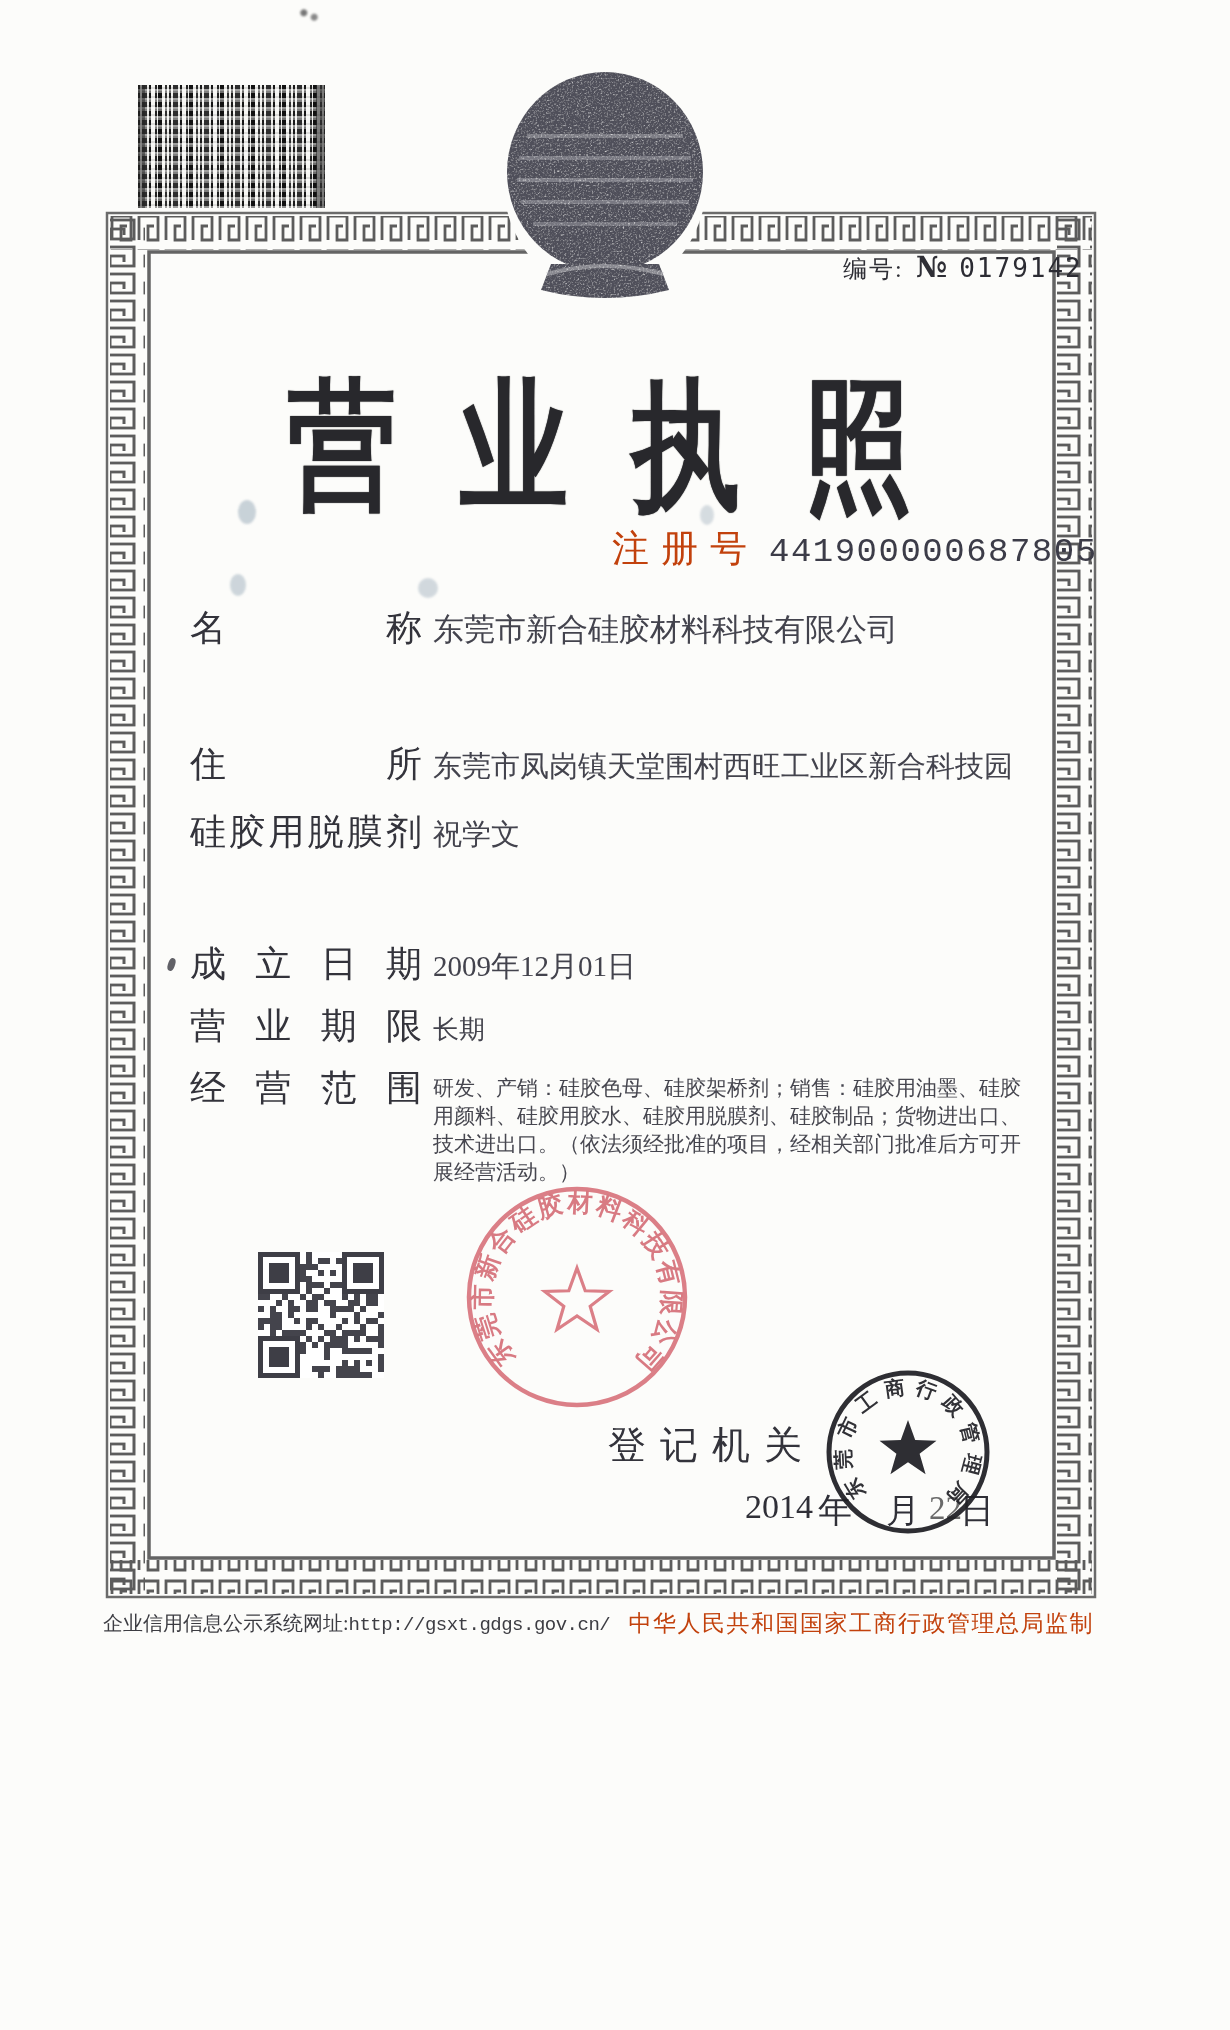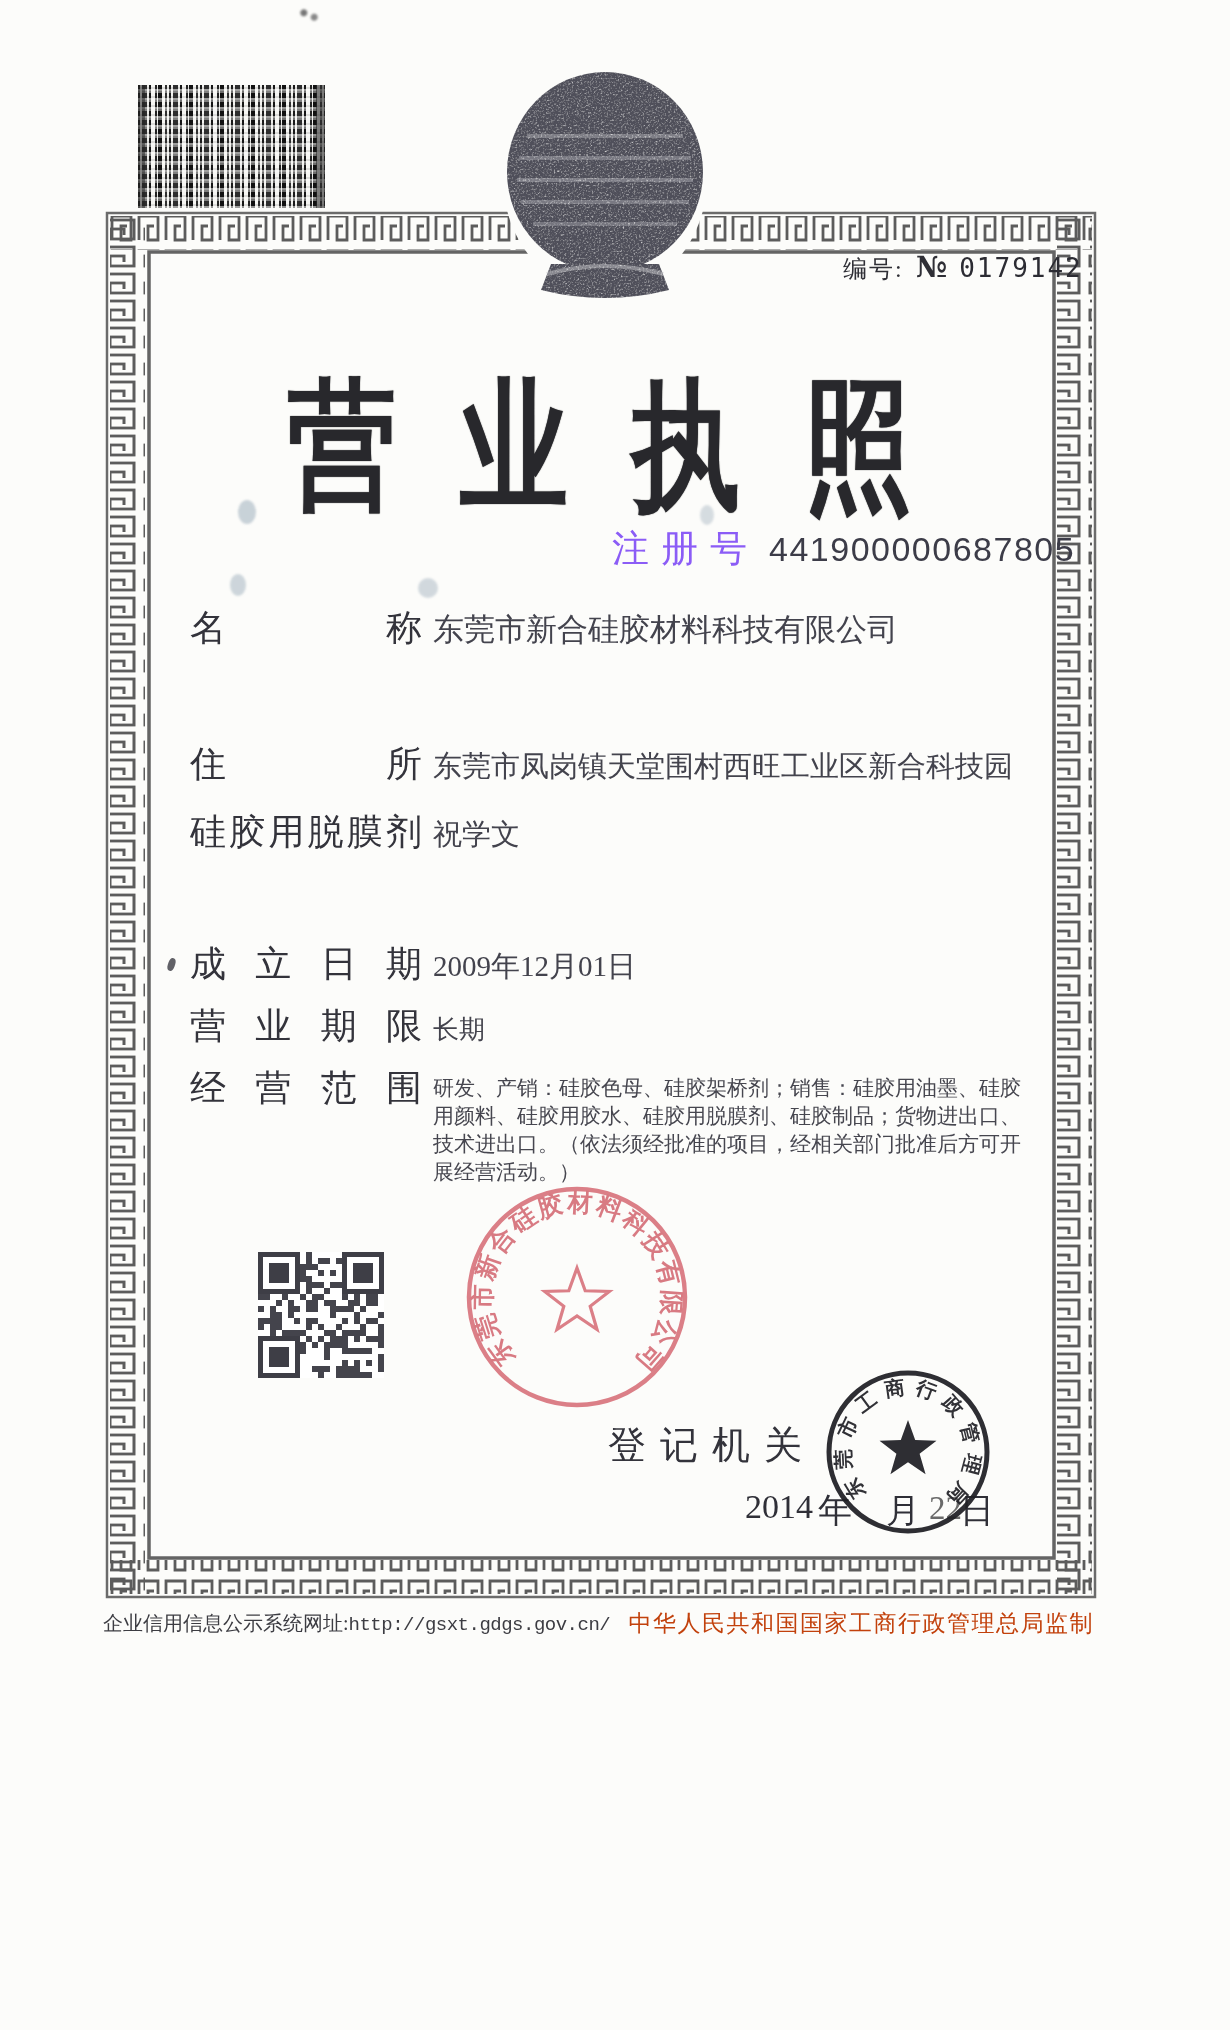"注册号" .regno .lab { color: #8b5cf6 -> #c2410c }
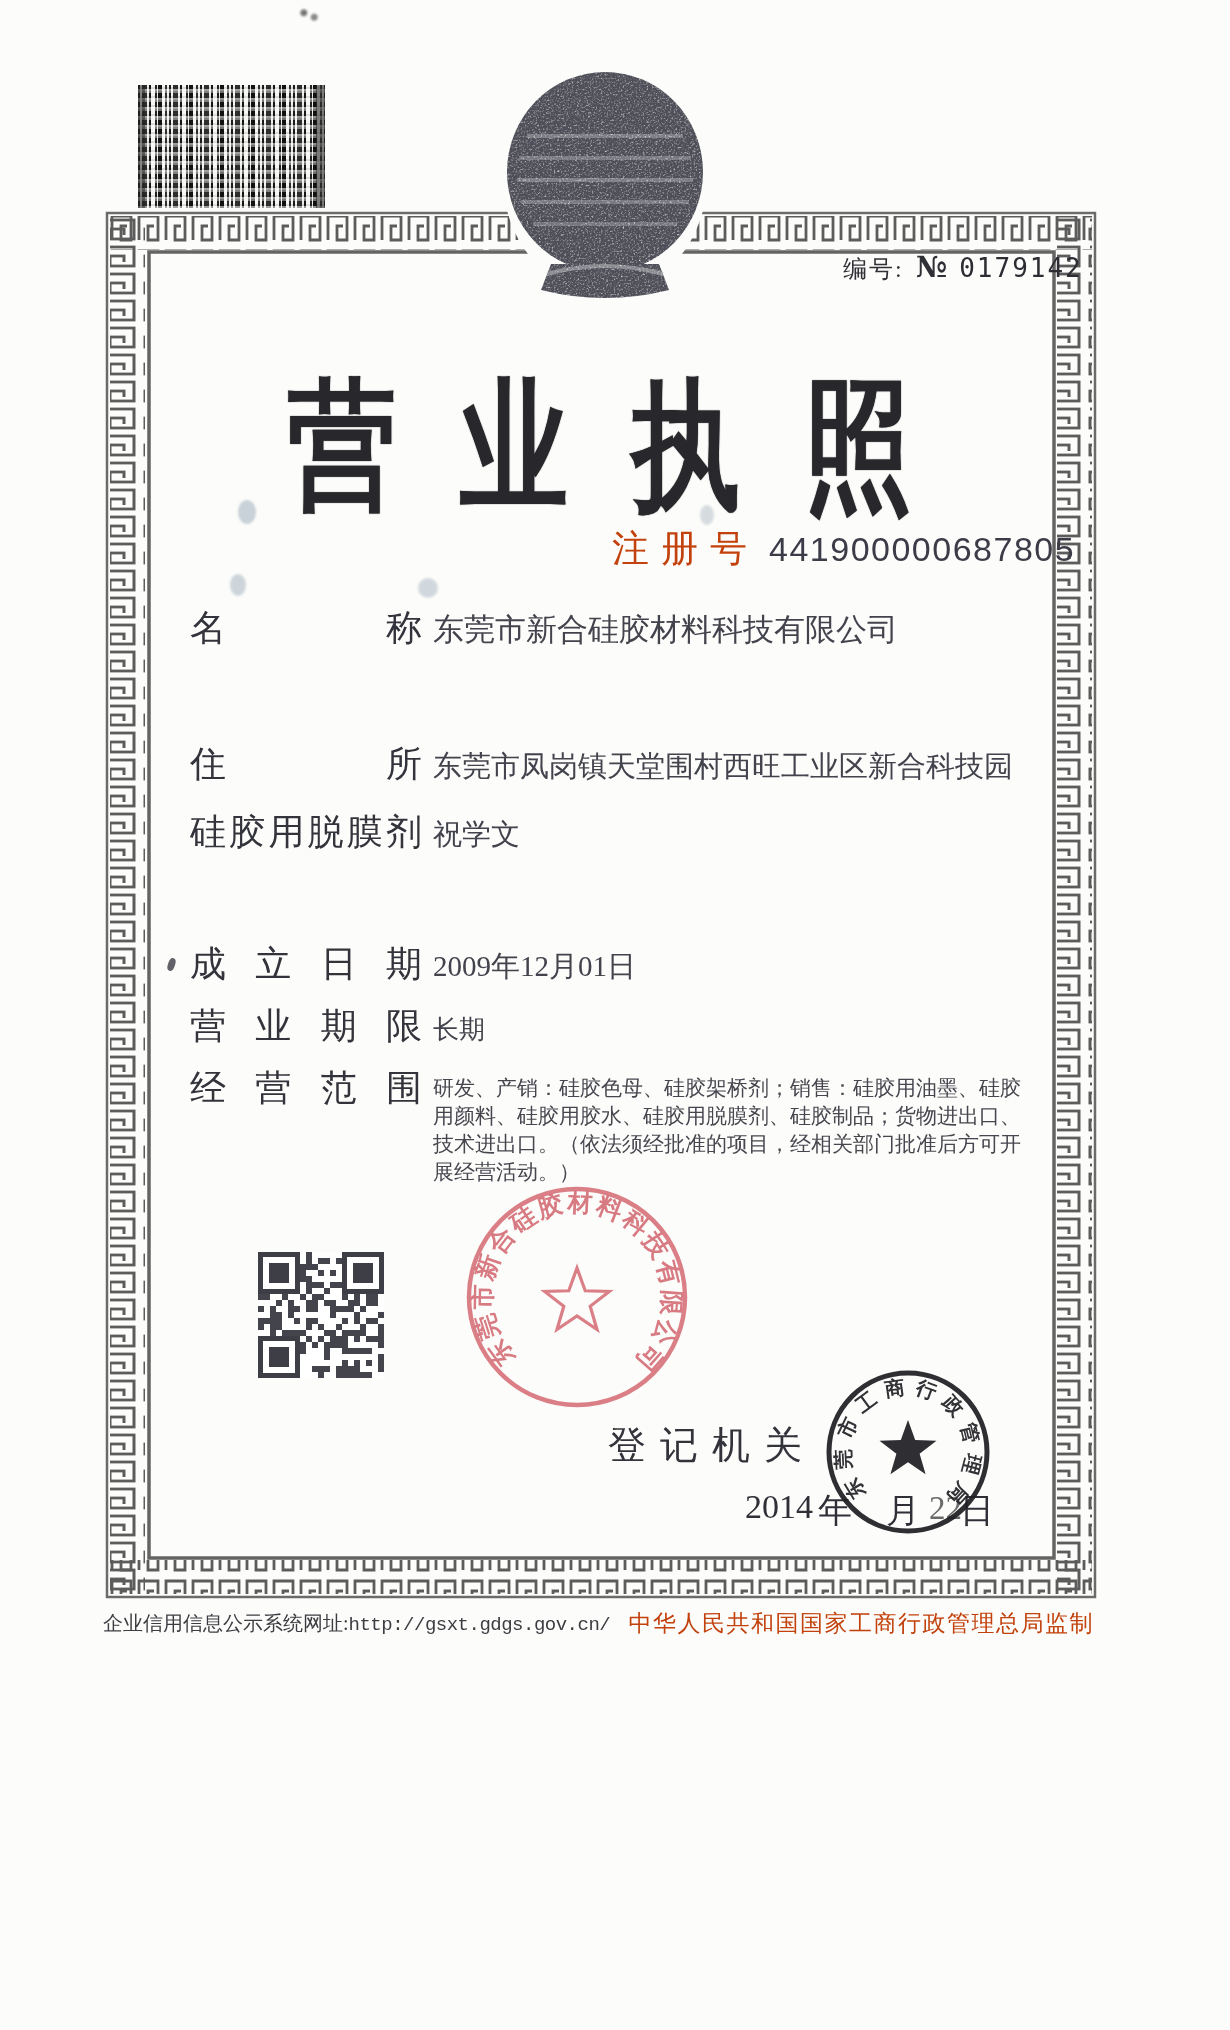"441900000687805" .regno .val { font-family: Liberation Sans, sans-serif -> Liberation Mono, monospace }
